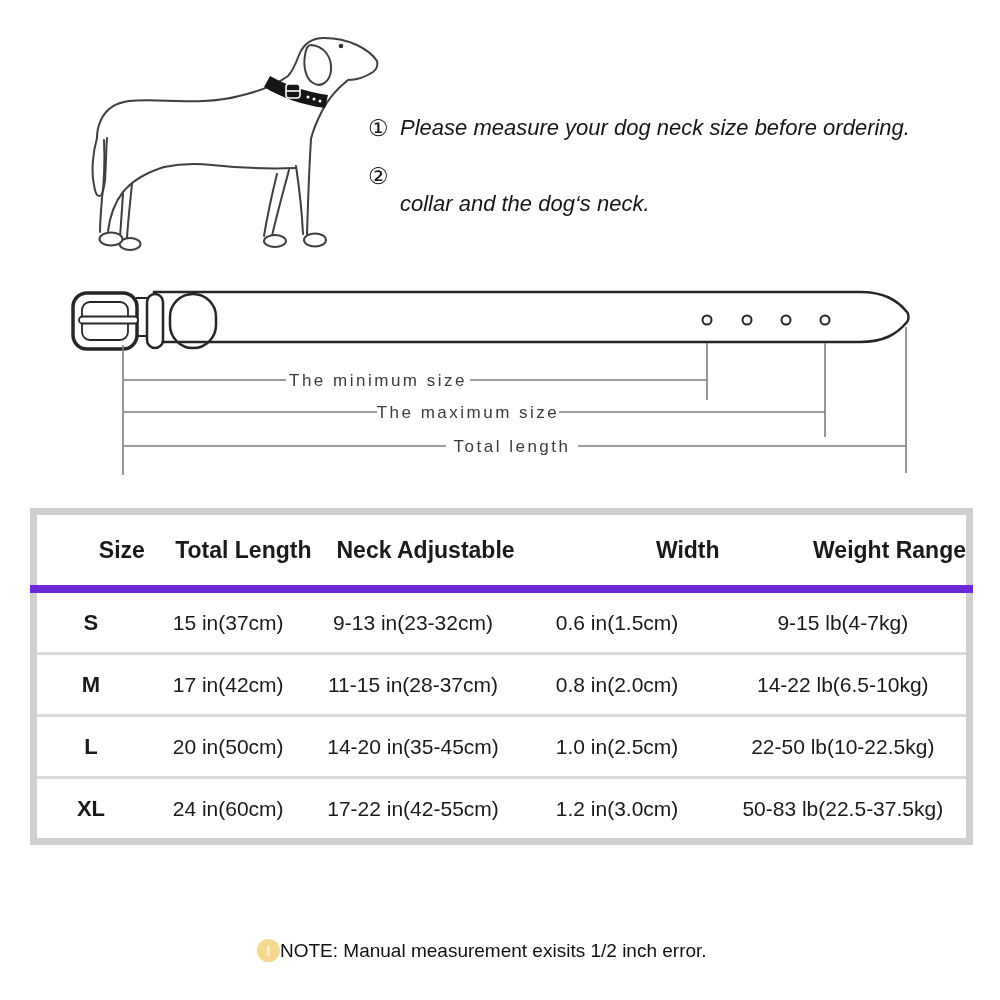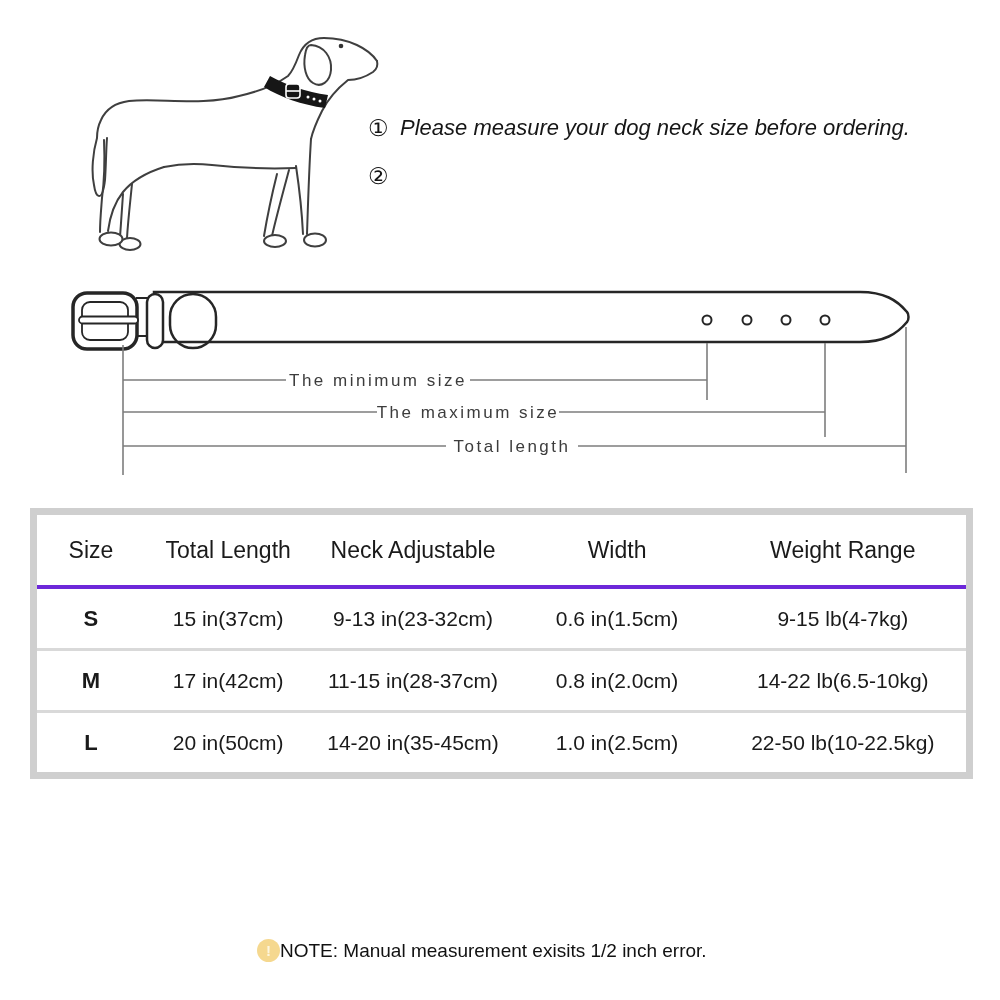"collar and the dog‘s neck." span { html: none -> <span>collar and the dog‘s neck.</span> }
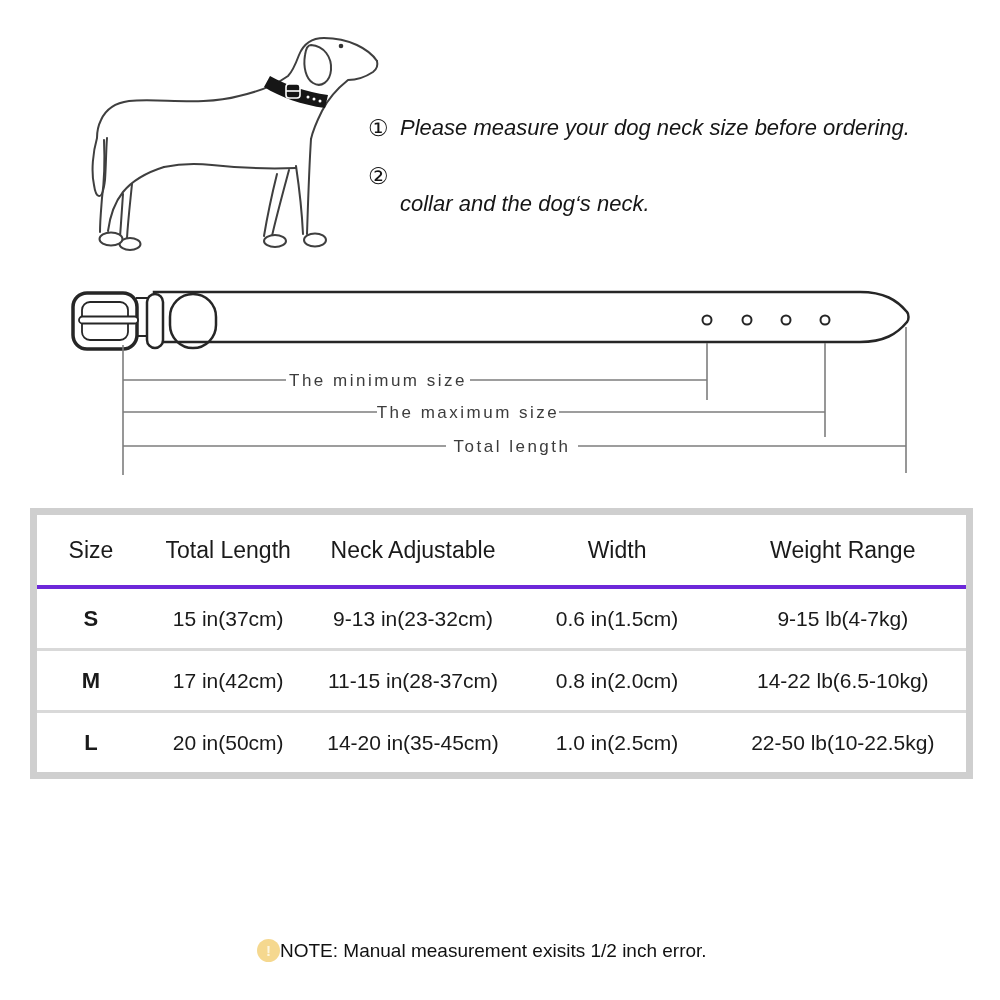"Size" table.size-table thead th { border-bottom: 4px solid #6d28d9 -> 8px solid #6d28d9; font-weight: normal -> bold; text-align: none -> right }
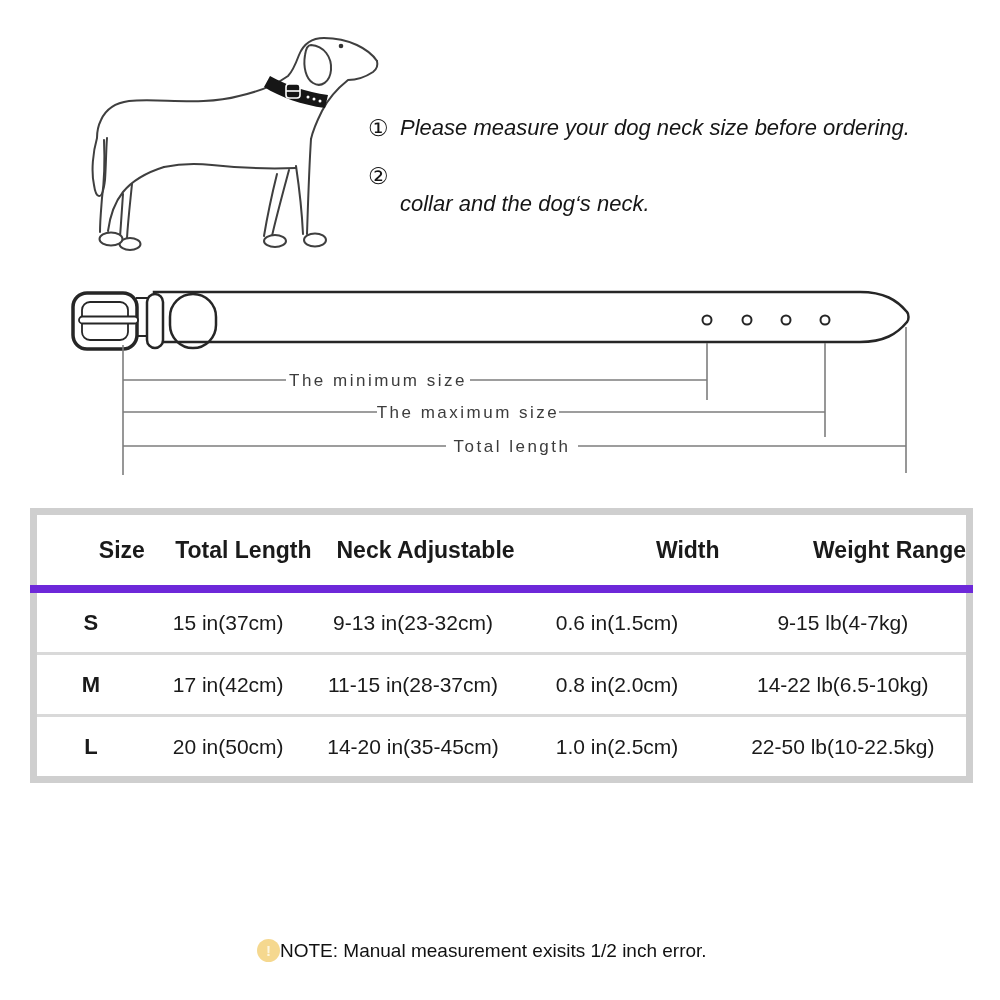"XL" tr { html: none -> <tr> <td>XL</td> <td>24 in(60cm)</td> <td>17-22 in(42-55cm)</td> <td>1.2 in(3.0cm)</td> <td>50-83 lb(22.5-37.5kg)</td> </tr> }
